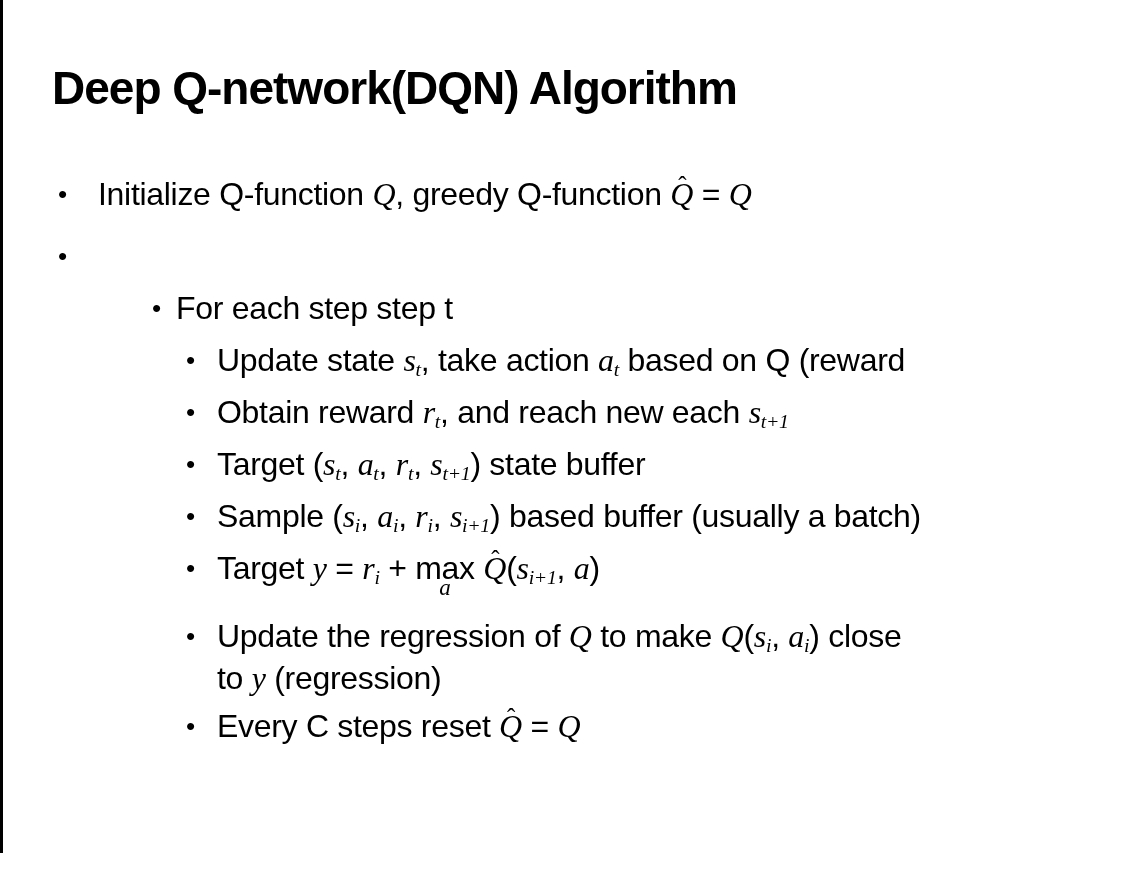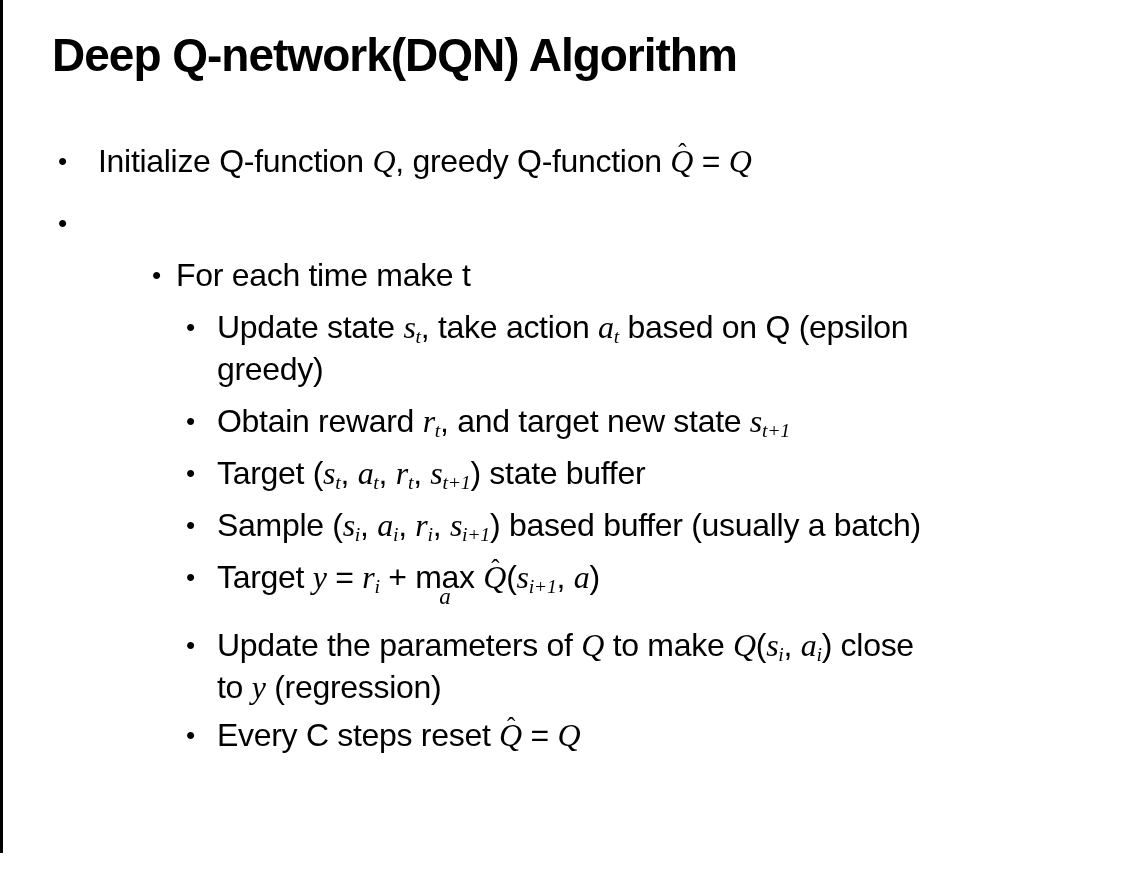"Deep Q-network(DQN) Algorithm" .slide { padding-top: 26px -> 59px }
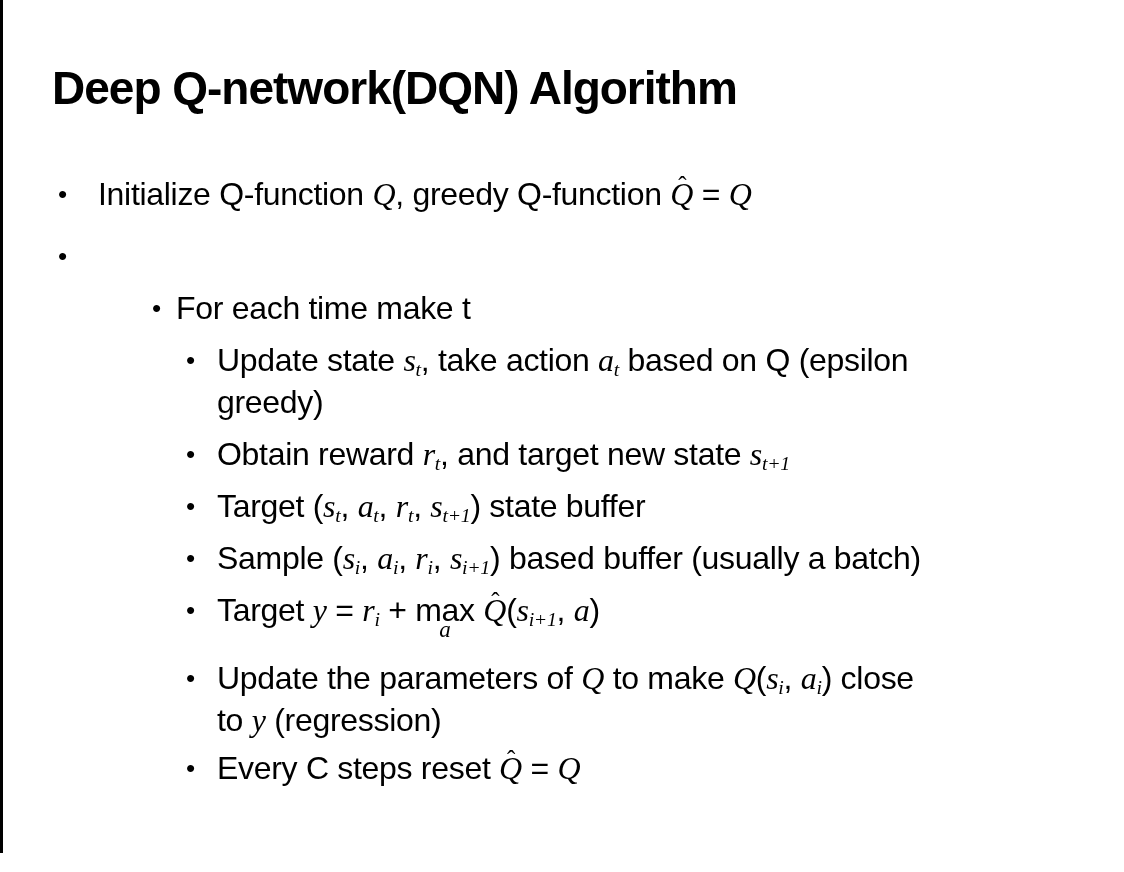"For each time make t" span.pt { text: time make -> step step }
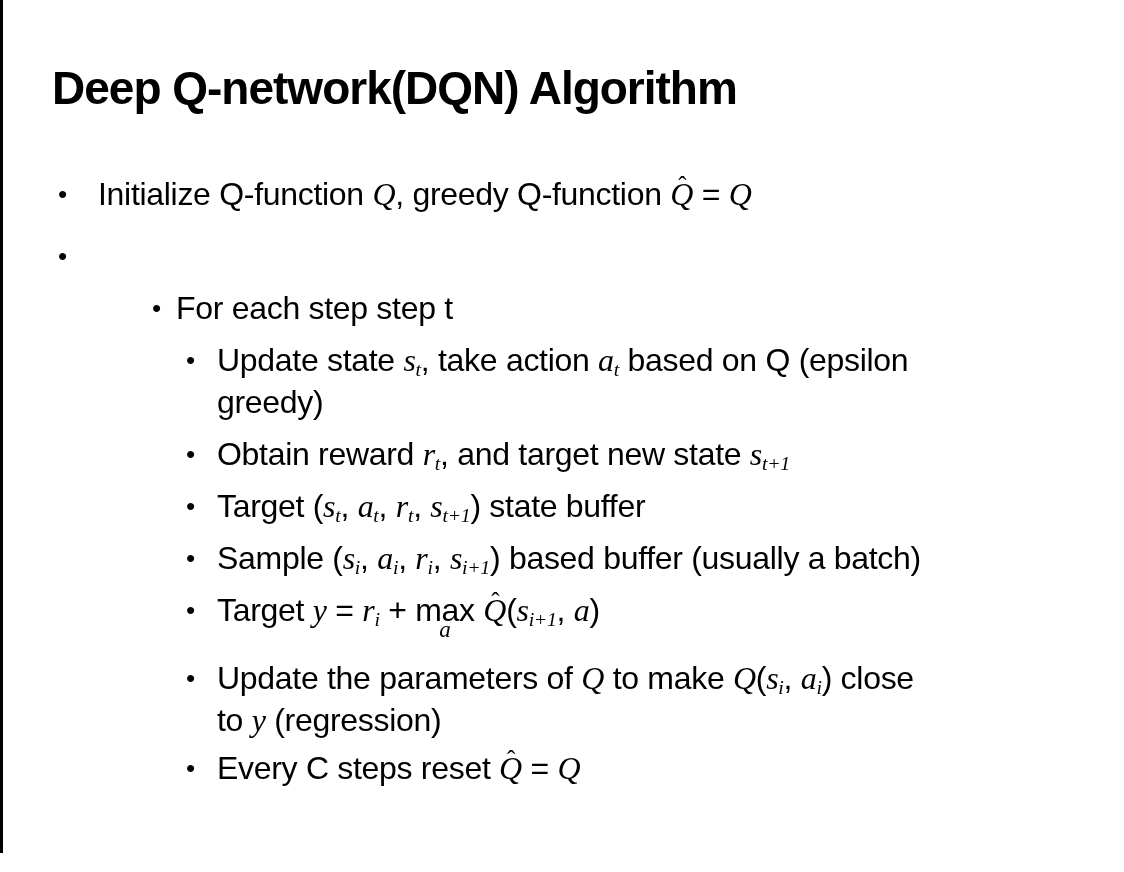"based on Q (epsilon" span.pt { text: epsilon -> reward }
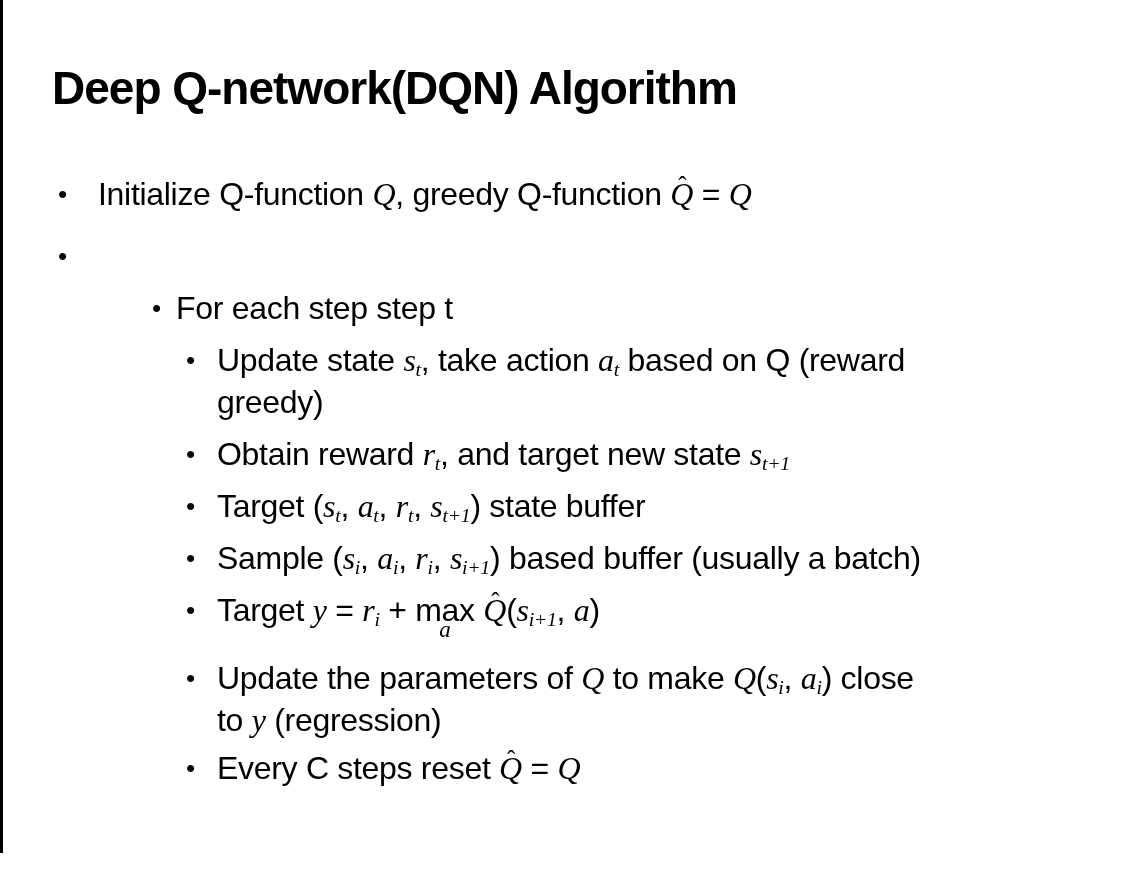"greedy)" div.line { html: <div><span>greedy)</span></div> -> none }
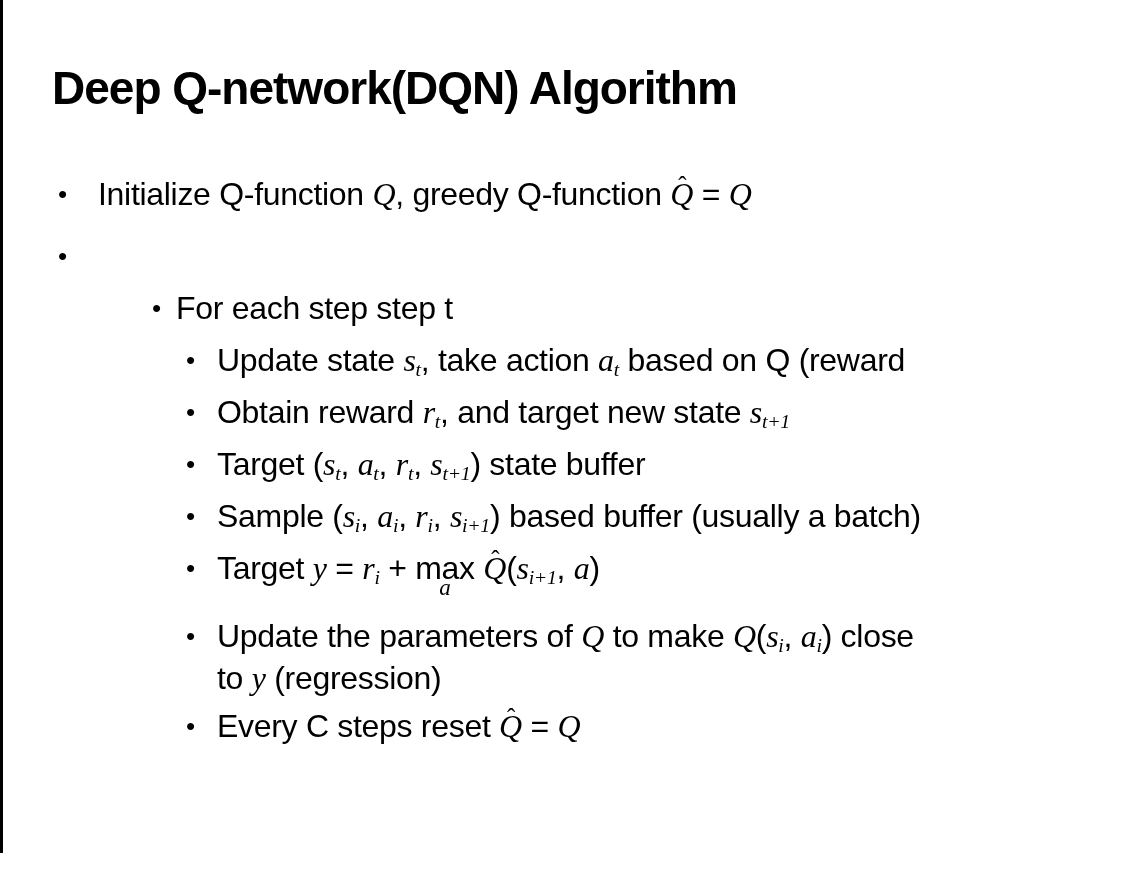", and target new state" span.pt { text: target new state -> reach new each }
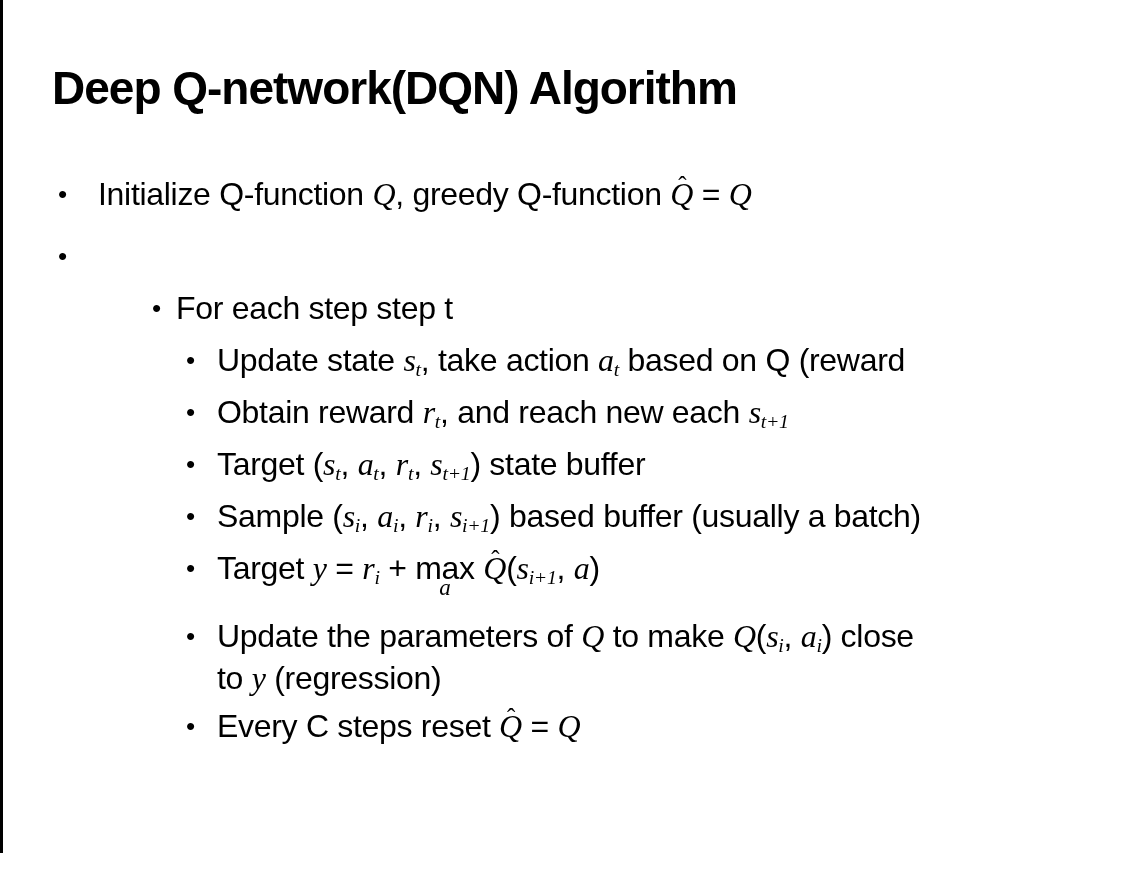"Update the parameters of" span.pt { text: parameters -> regression }
